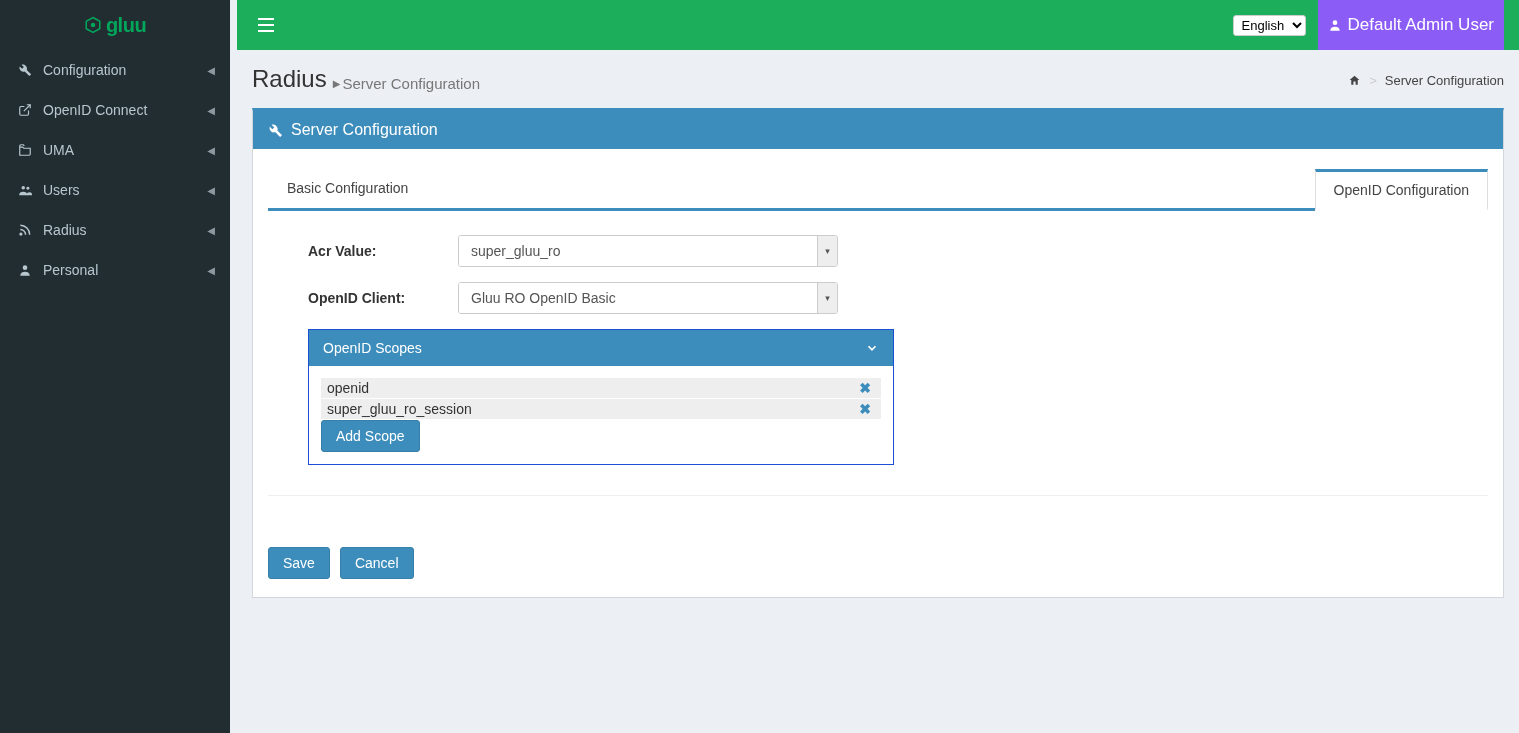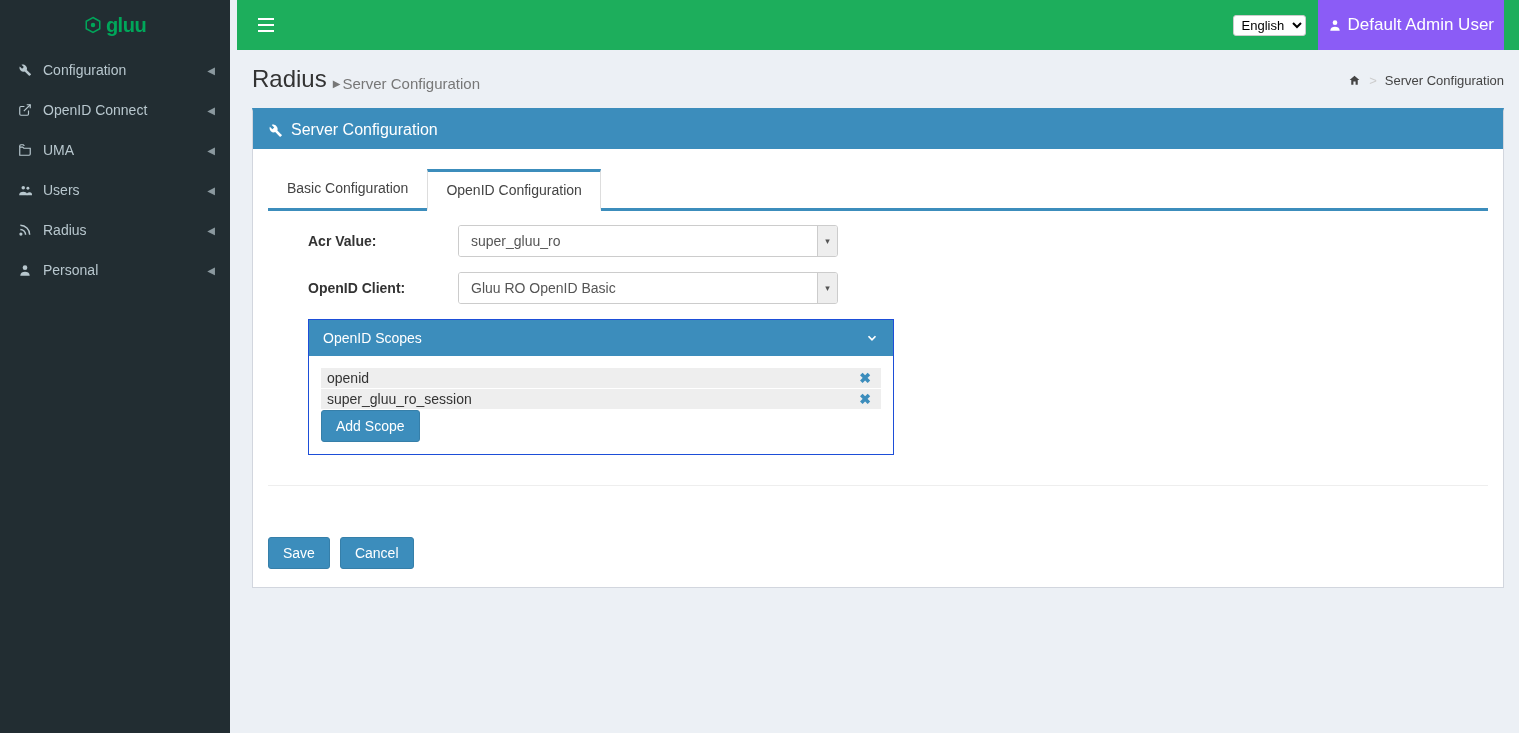"Basic Configuration" .tabs { justify-content: none -> space-between; margin-bottom: 14px -> 24px }
